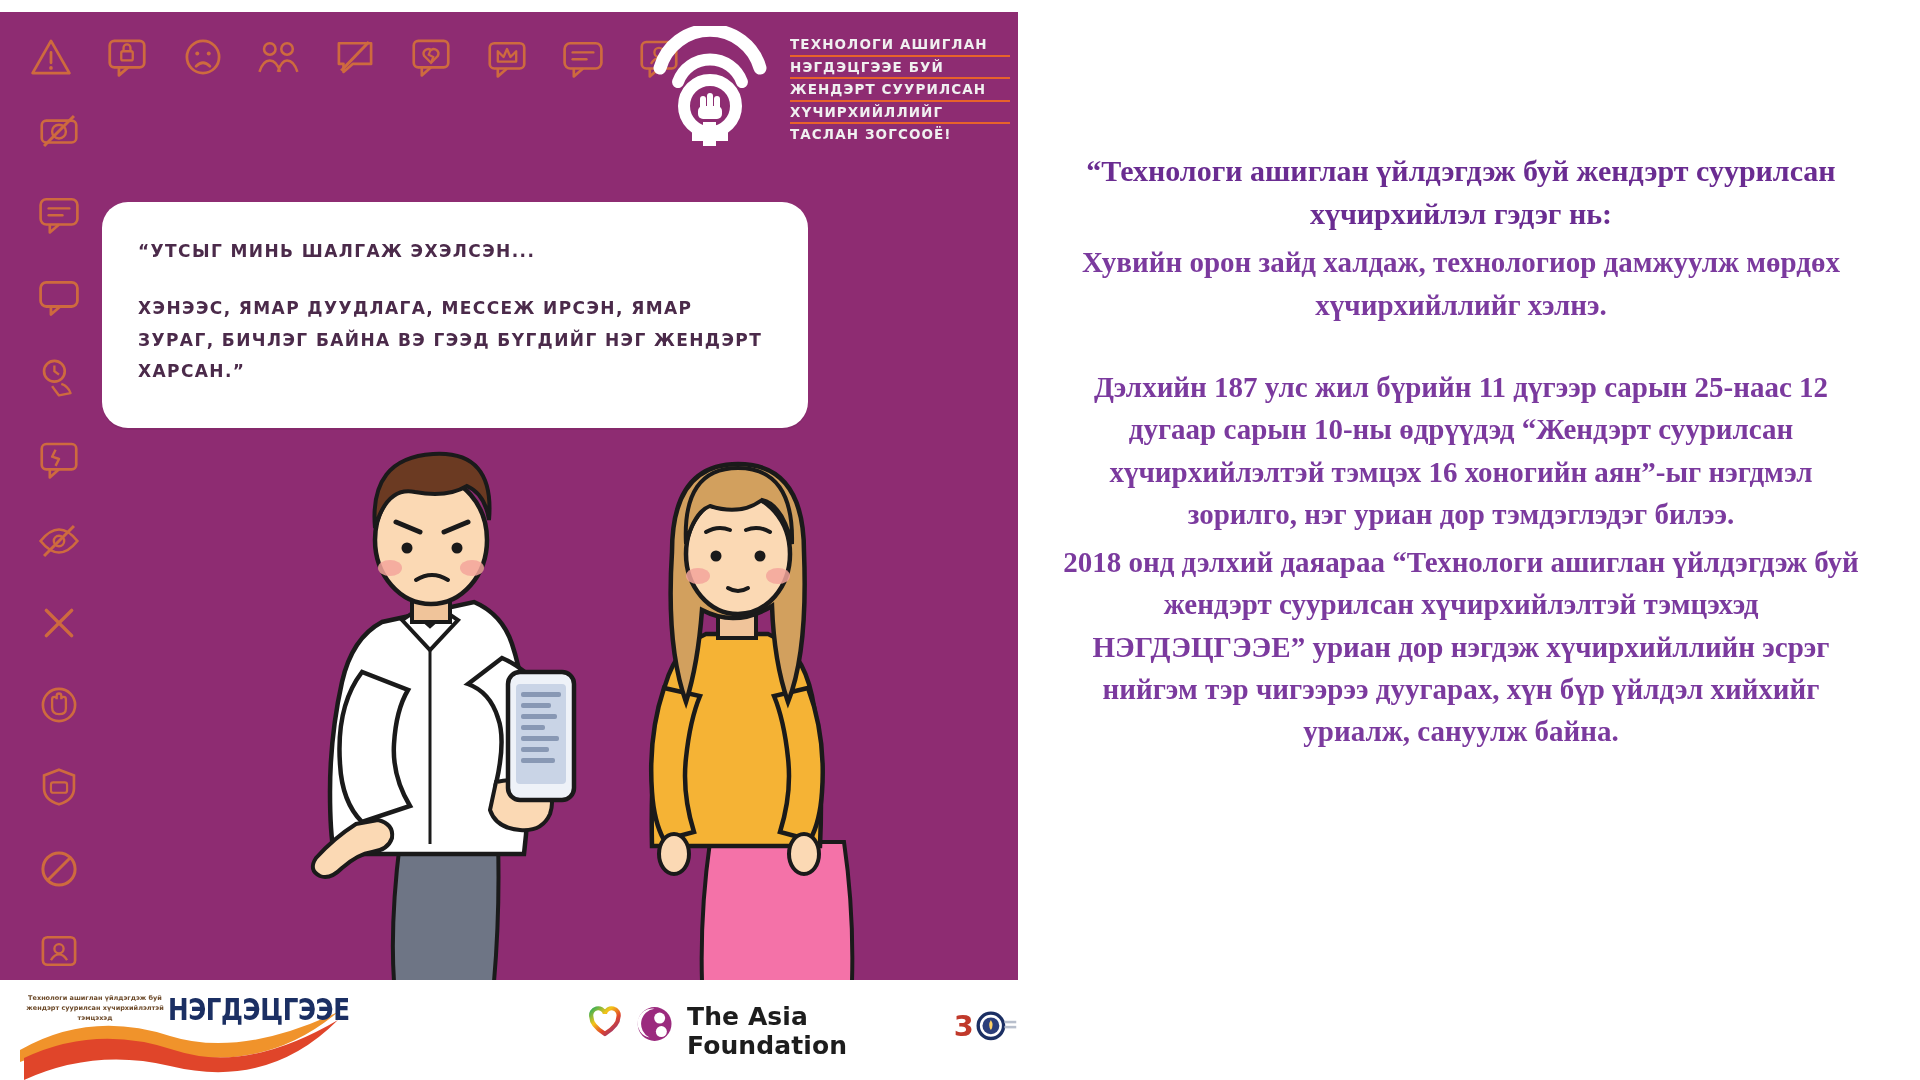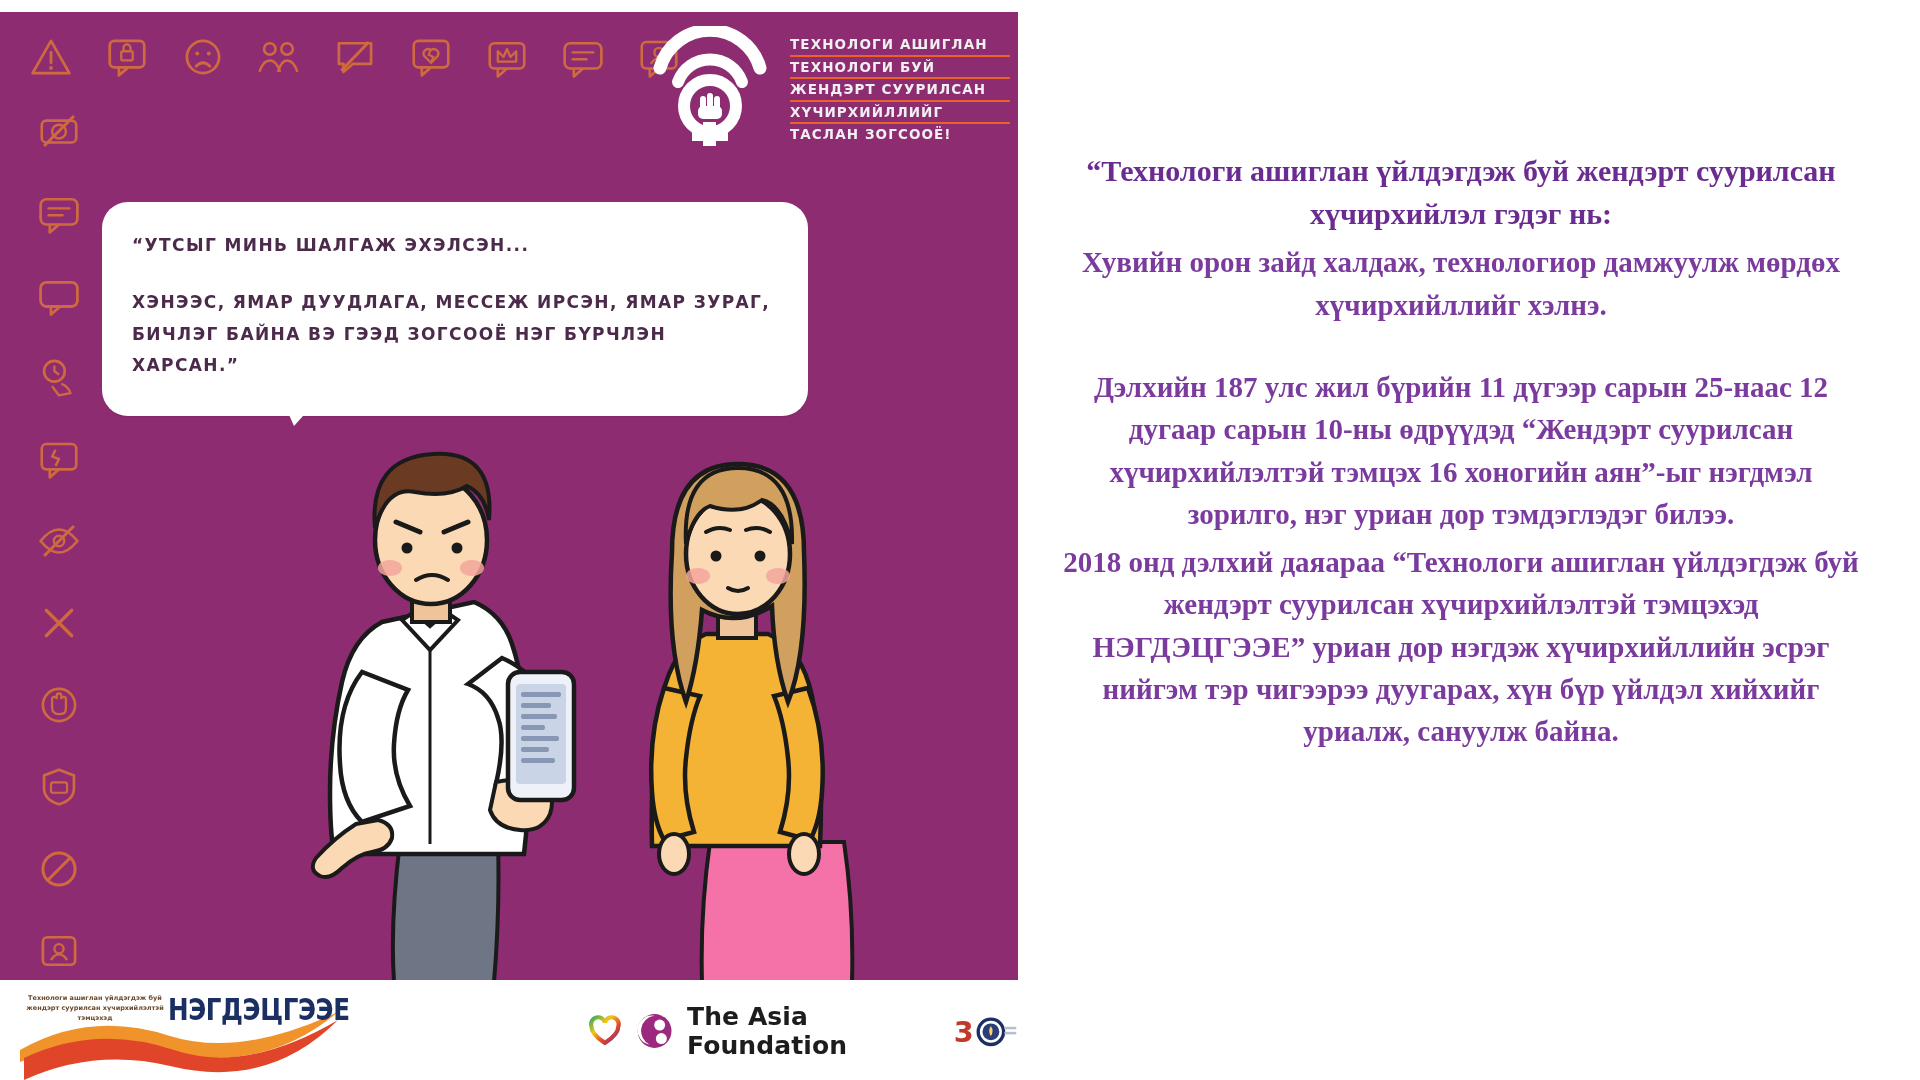"ТЕХНОЛОГИ БУЙ" span { text: ТЕХНОЛОГИ -> НЭГДЭЦГЭЭЕ }
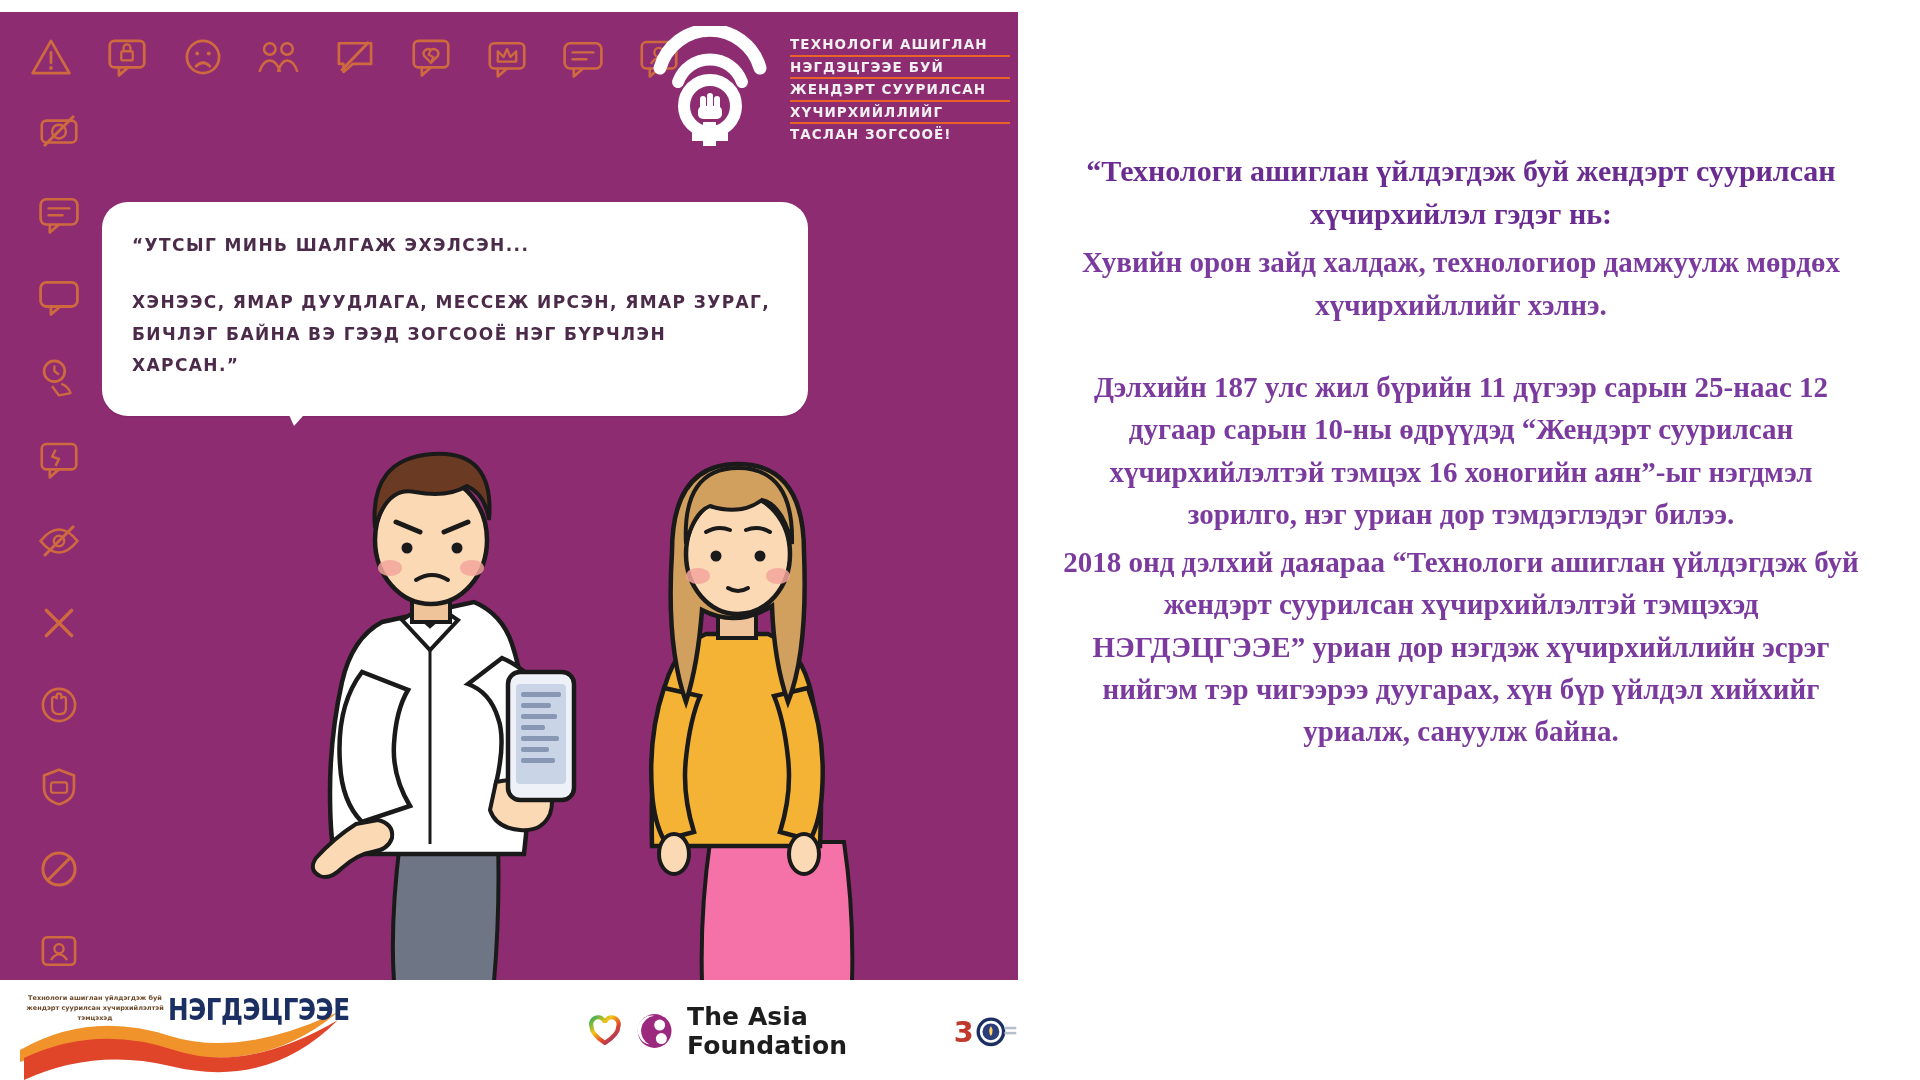"“УТСЫГ МИНЬ ШАЛГАЖ ЭХЭЛСЭН..." .bubble .bt { margin: 0 -> 6px }
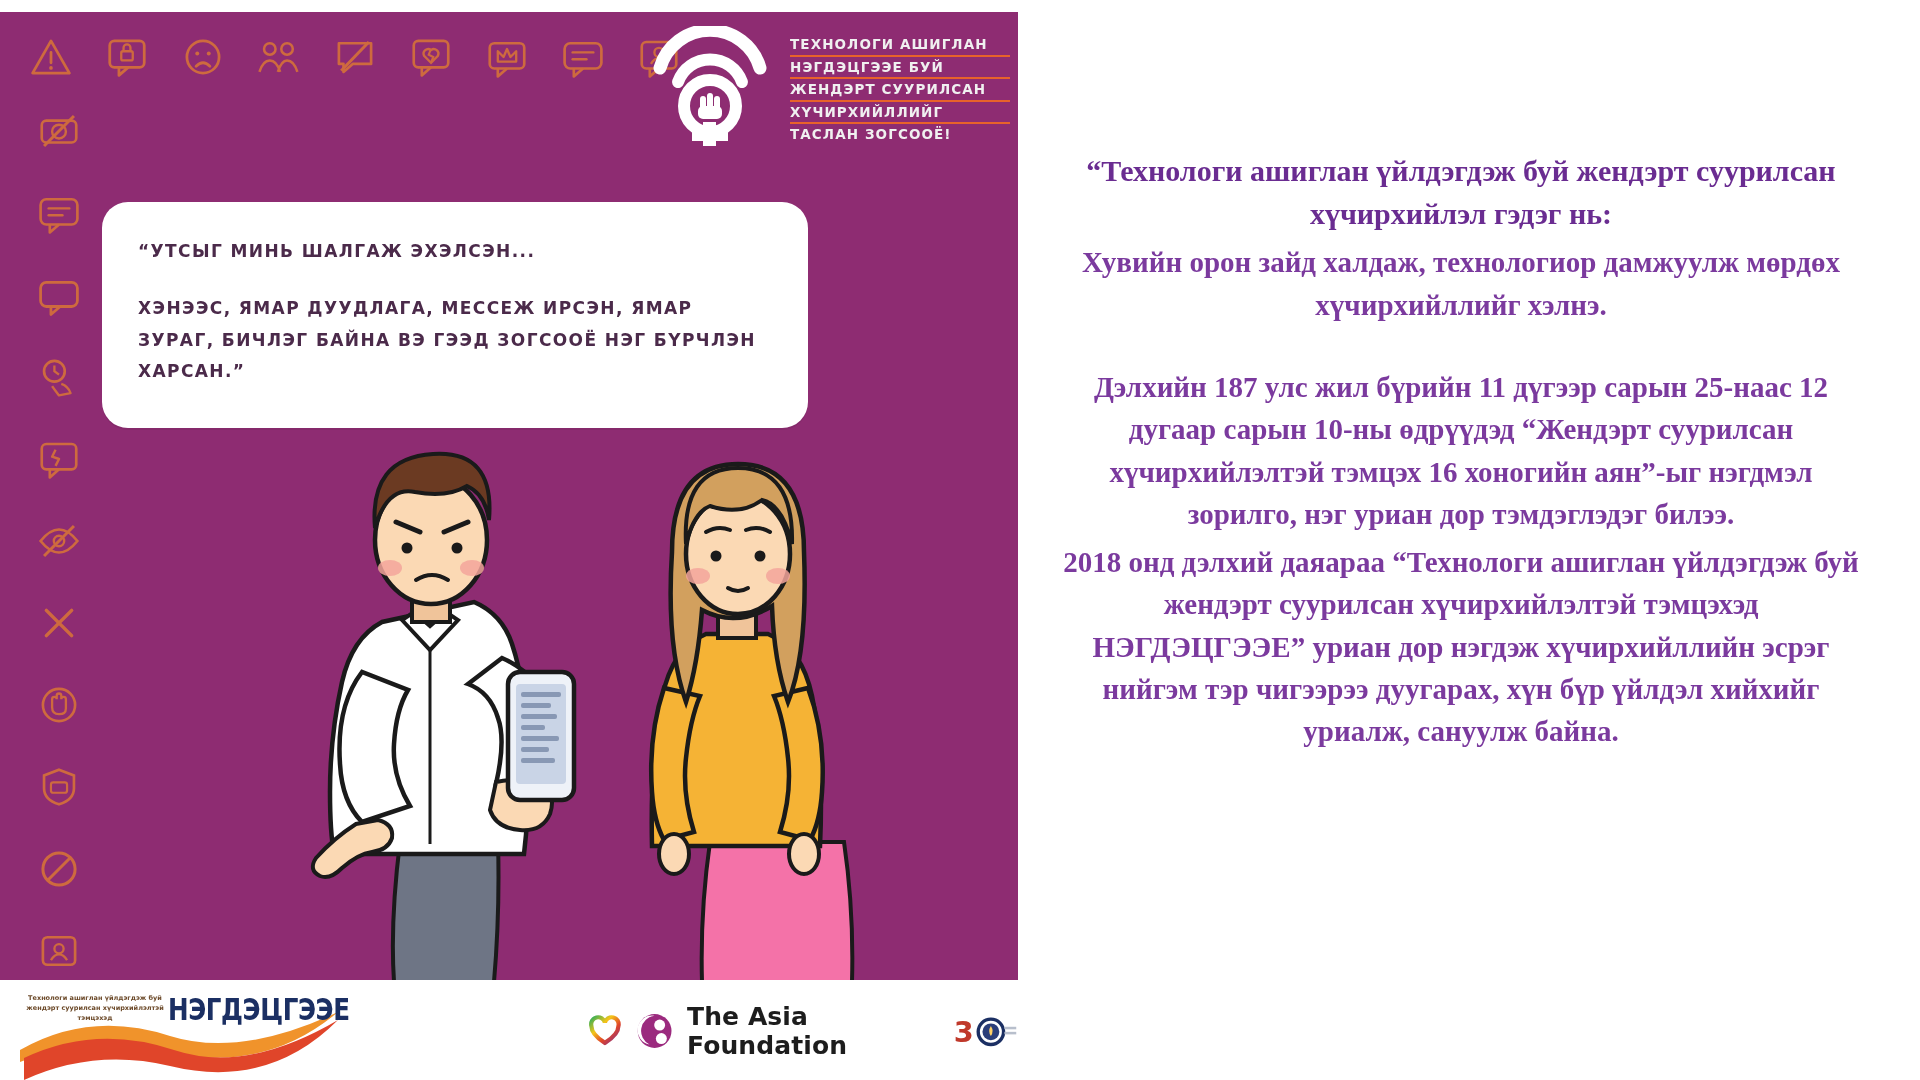"ХЭНЭЭС, ЯМАР ДУУДЛАГА, МЕССЕЖ ИРСЭН," p.bt { text: ЗОГСООЁ НЭГ БҮРЧЛЭН -> БҮГДИЙГ НЭГ ЖЕНДЭРТ }
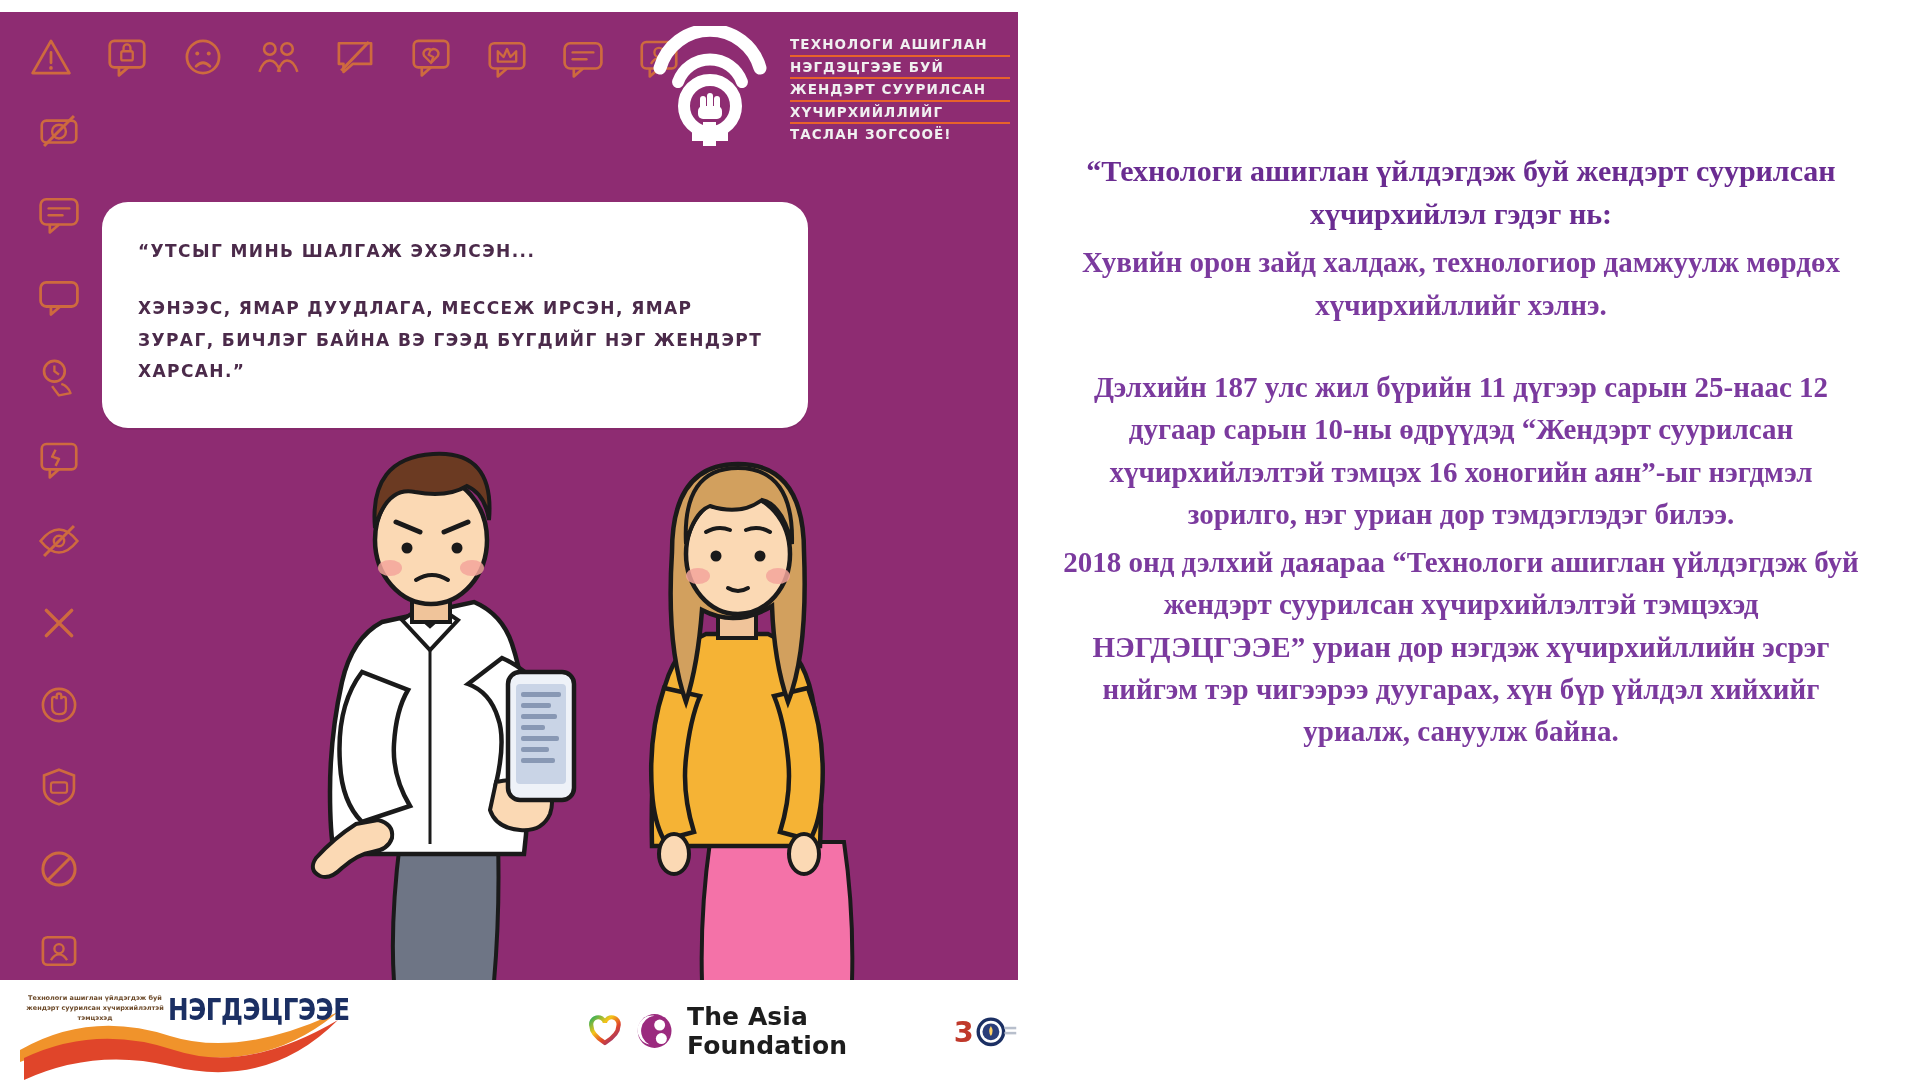"The Asia Foundation" .taf { align-items: center -> none }
